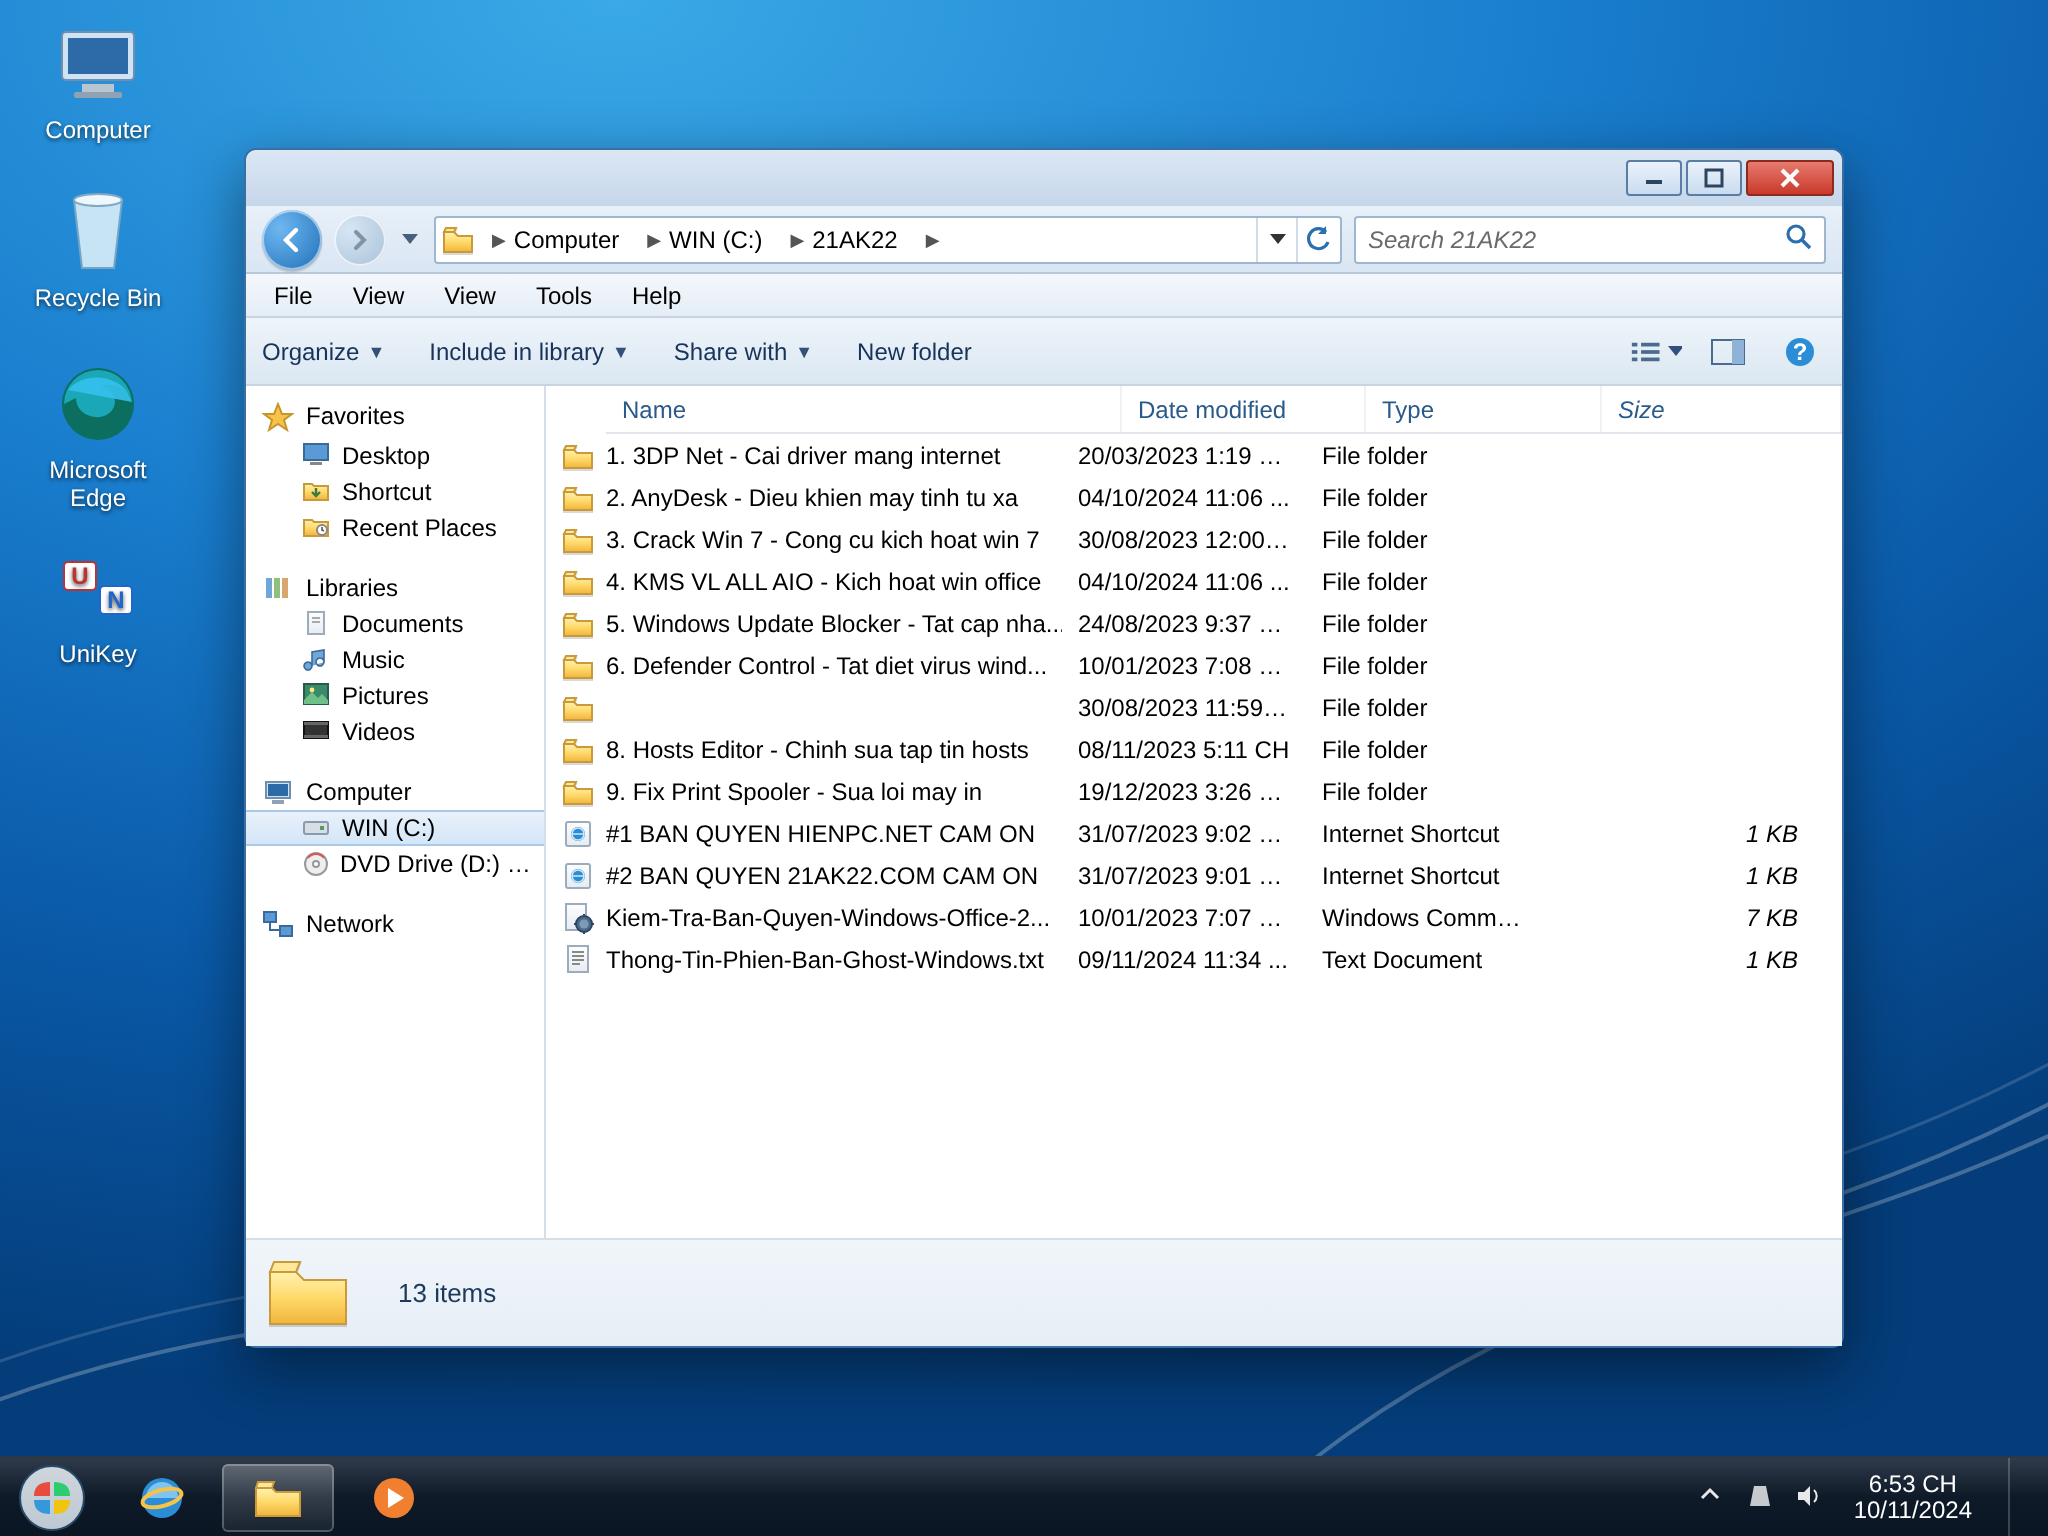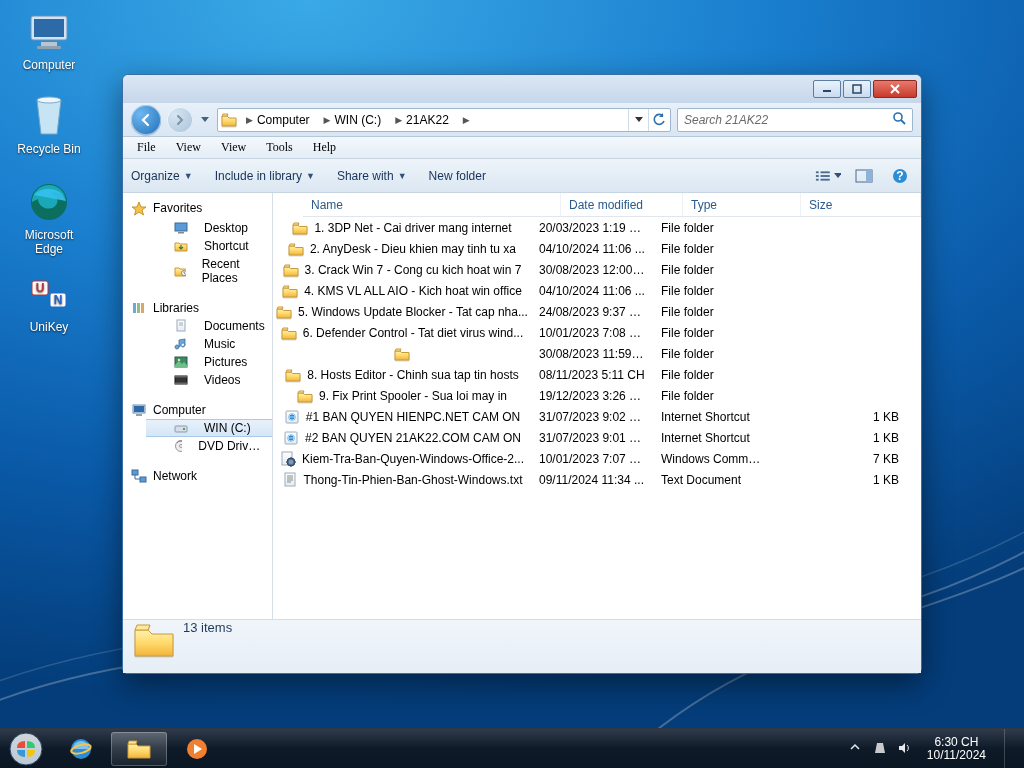"File" .menubar .m { font-family: Liberation Serif, serif -> none }
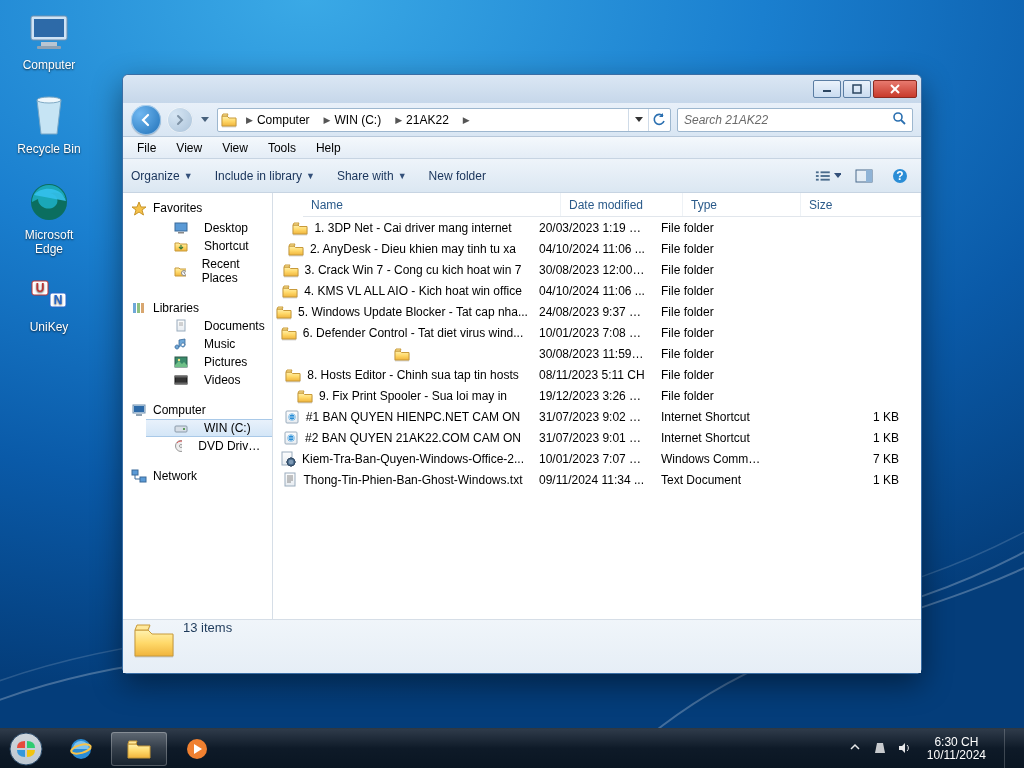"Size" .c-size { font-style: none -> italic }
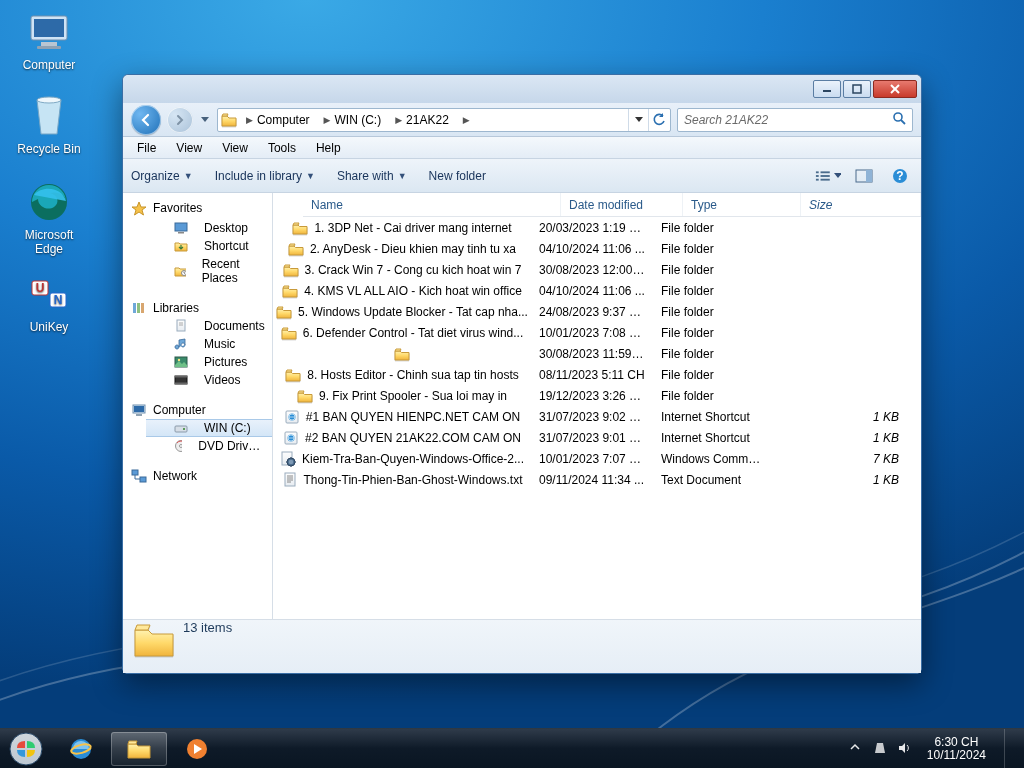"Desktop" .navitem { align-items: center -> none; gap: 16px -> 6px; margin-left: 23px -> none }
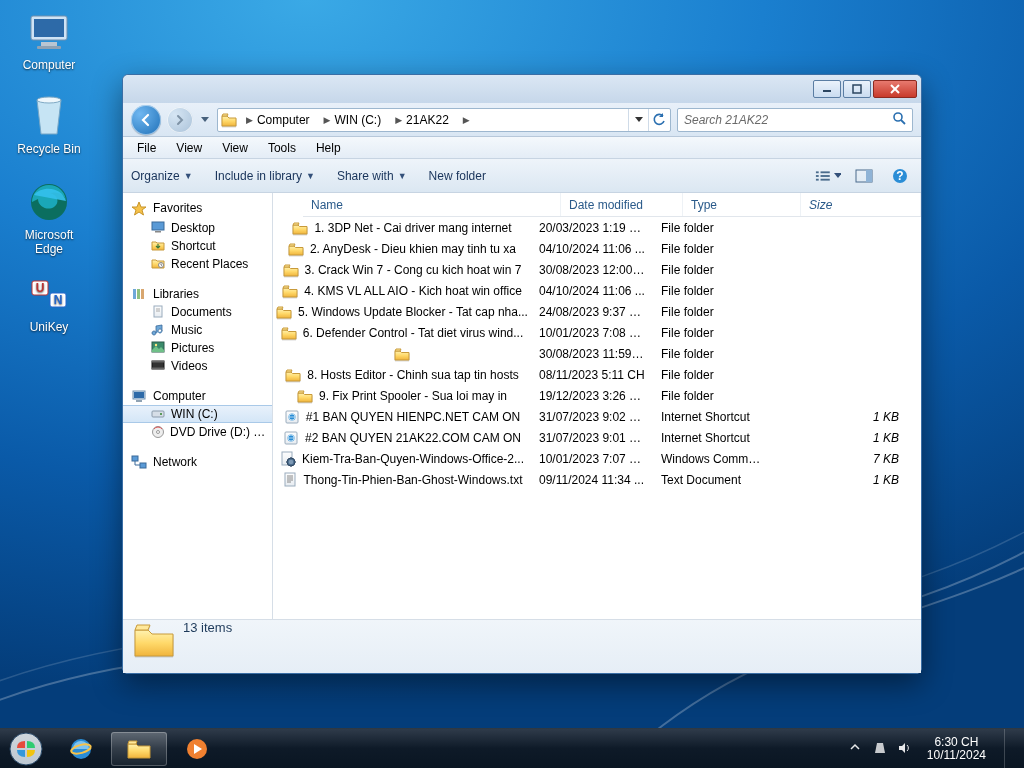"1. 3DP Net - Cai" .row .c-name { justify-content: center -> none }
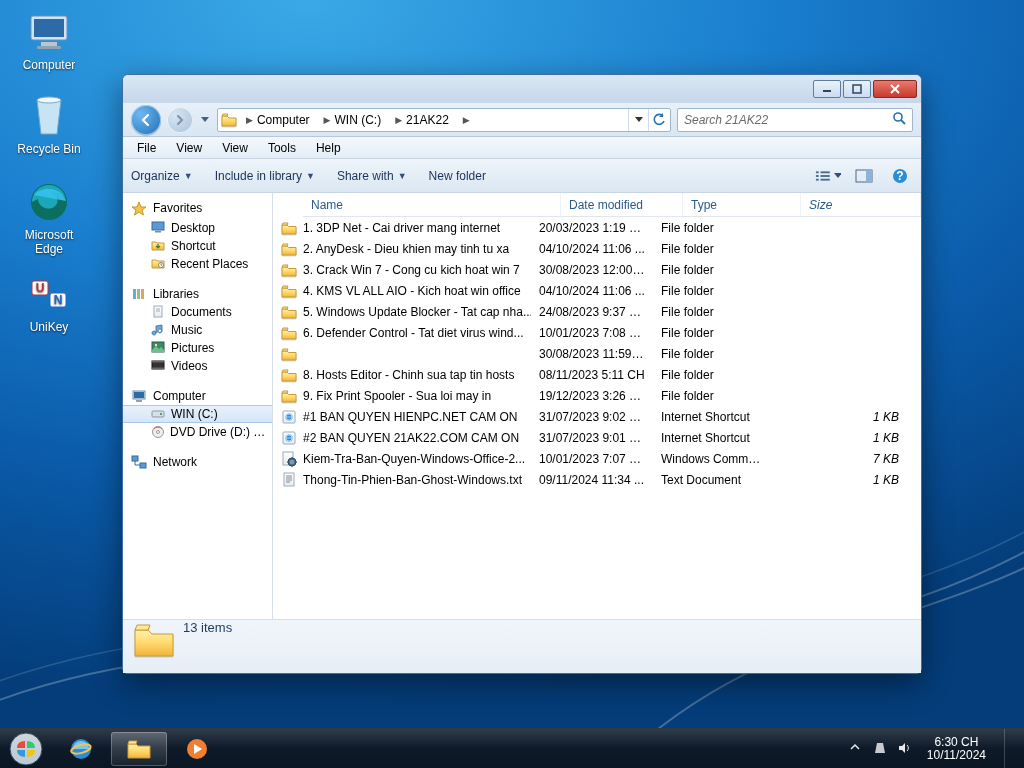"13 items" .detailspane { align-items: none -> center; gap: 8px -> 24px }
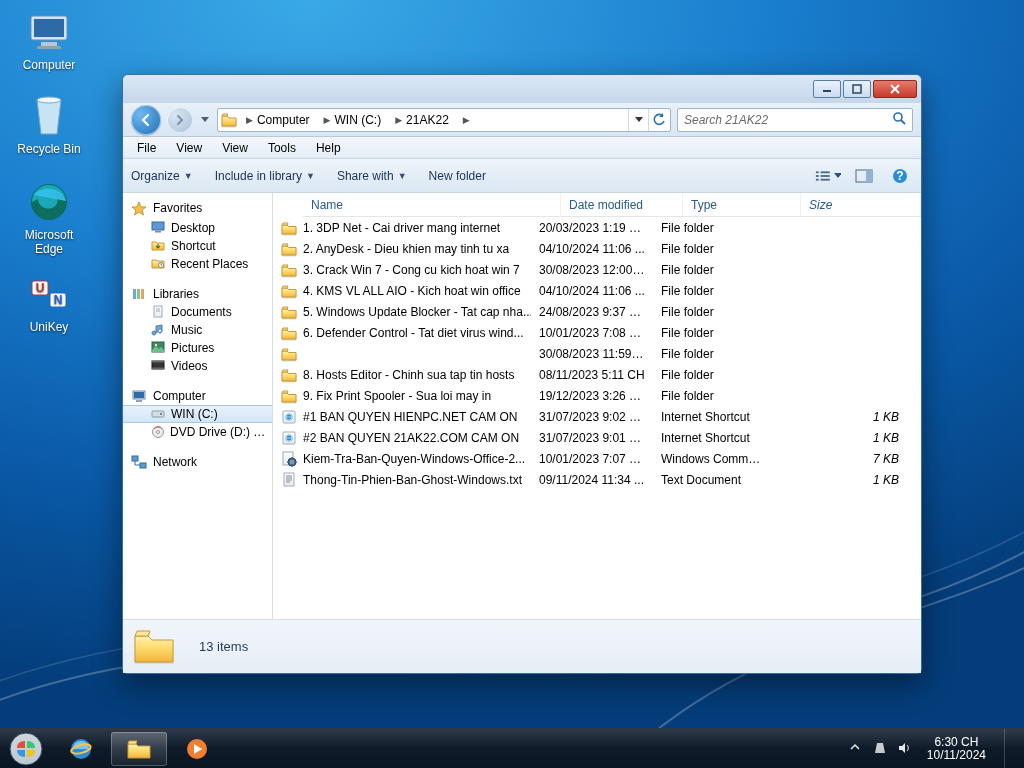"6:30 CH" div { text: 6:30 -> 6:53 }
